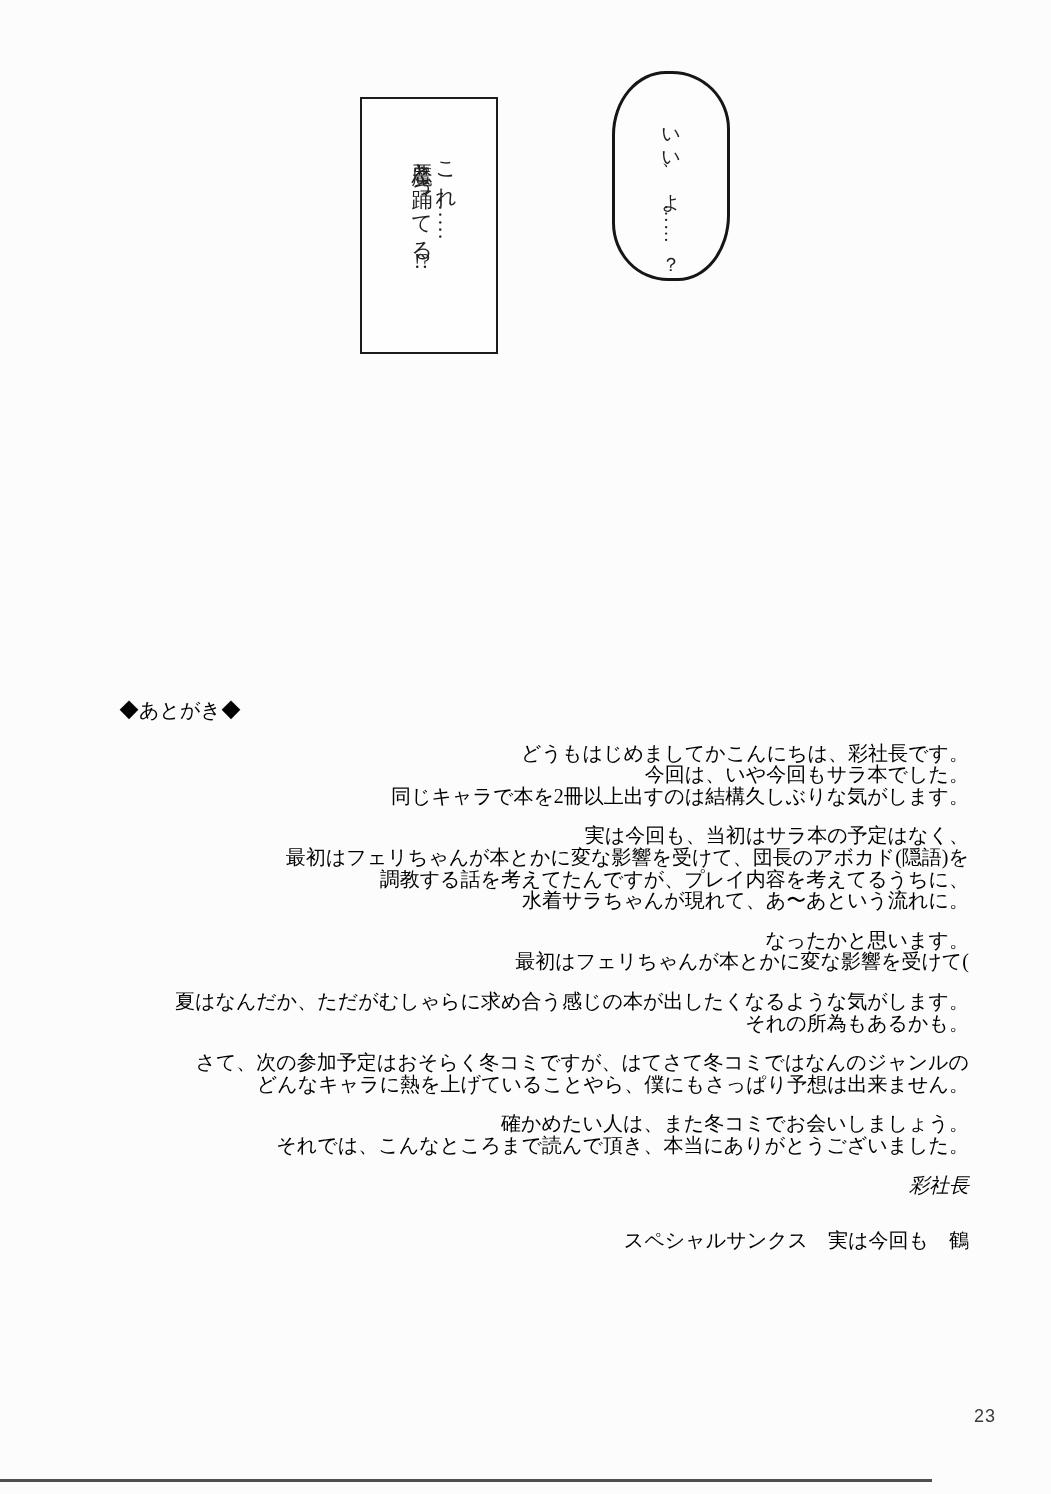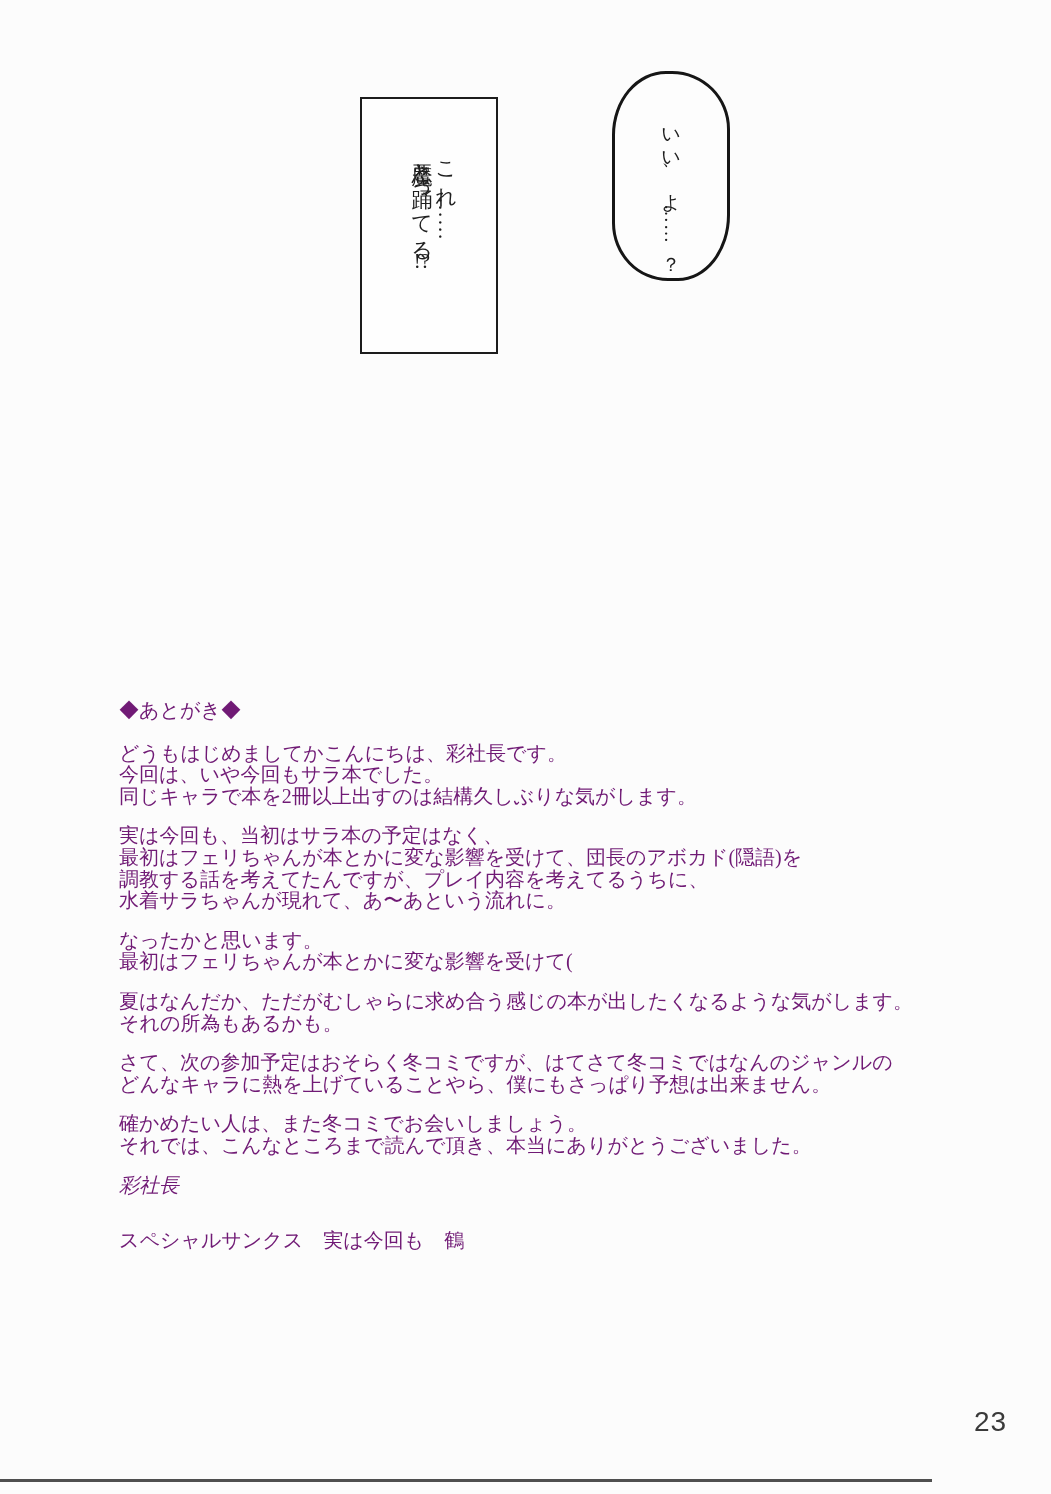"◆あとがき◆" .afterword { color: #701a75 -> #000000 }
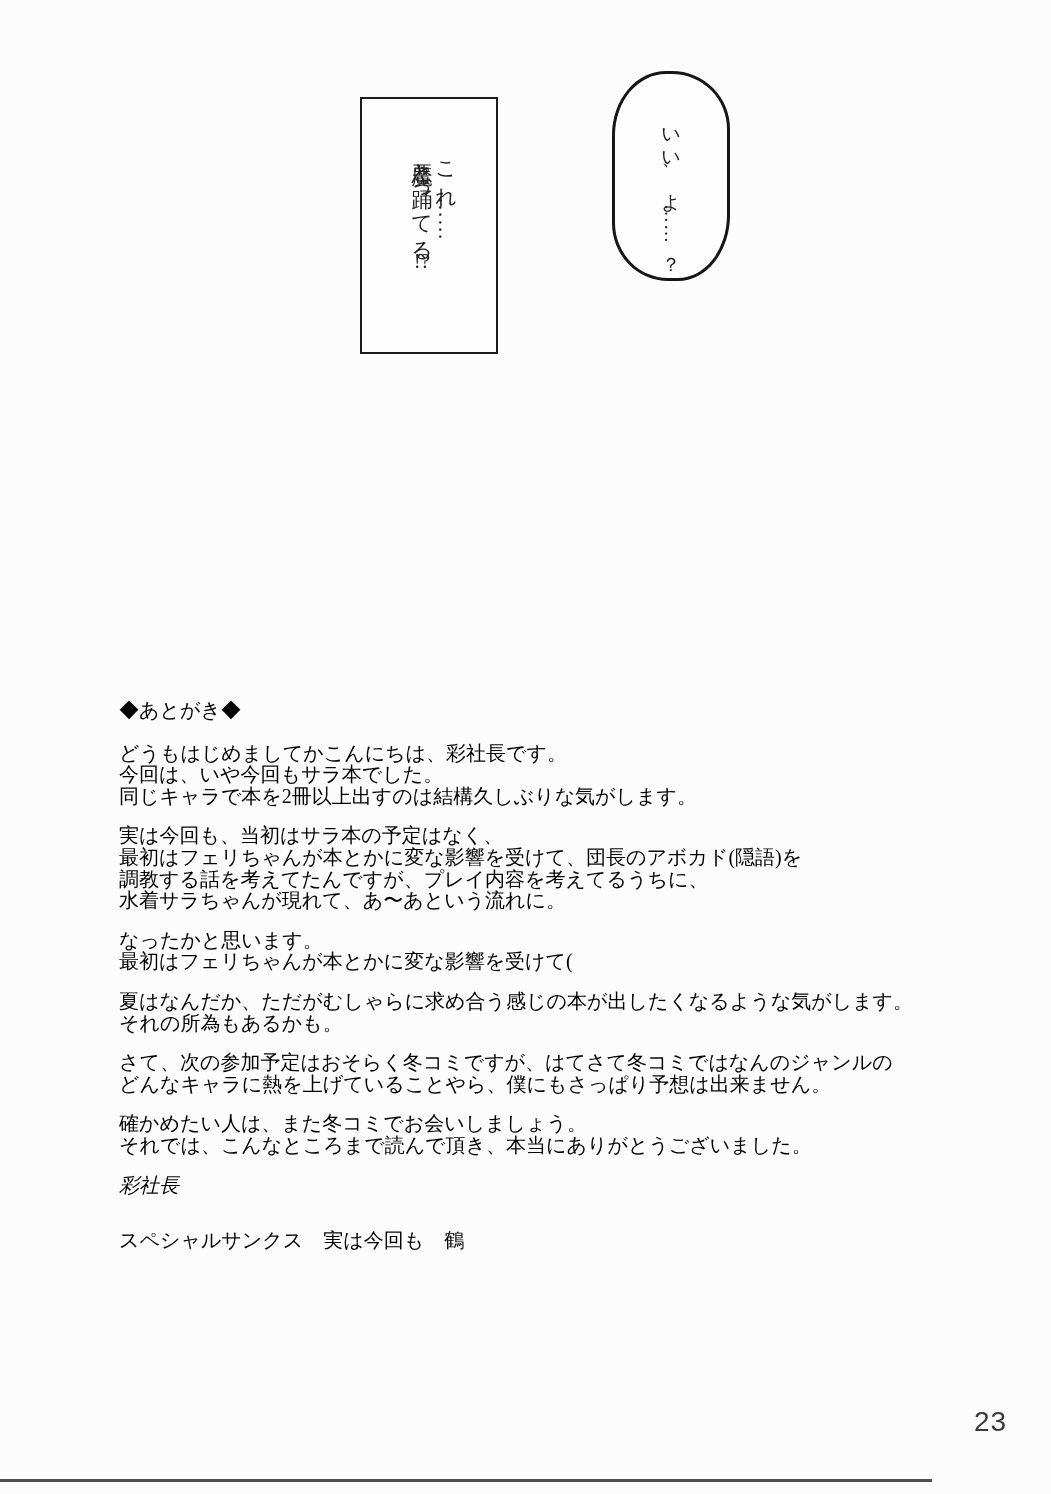"どうもはじめましてかこんにちは、彩社長です。" .afterword .para { text-align: none -> right }
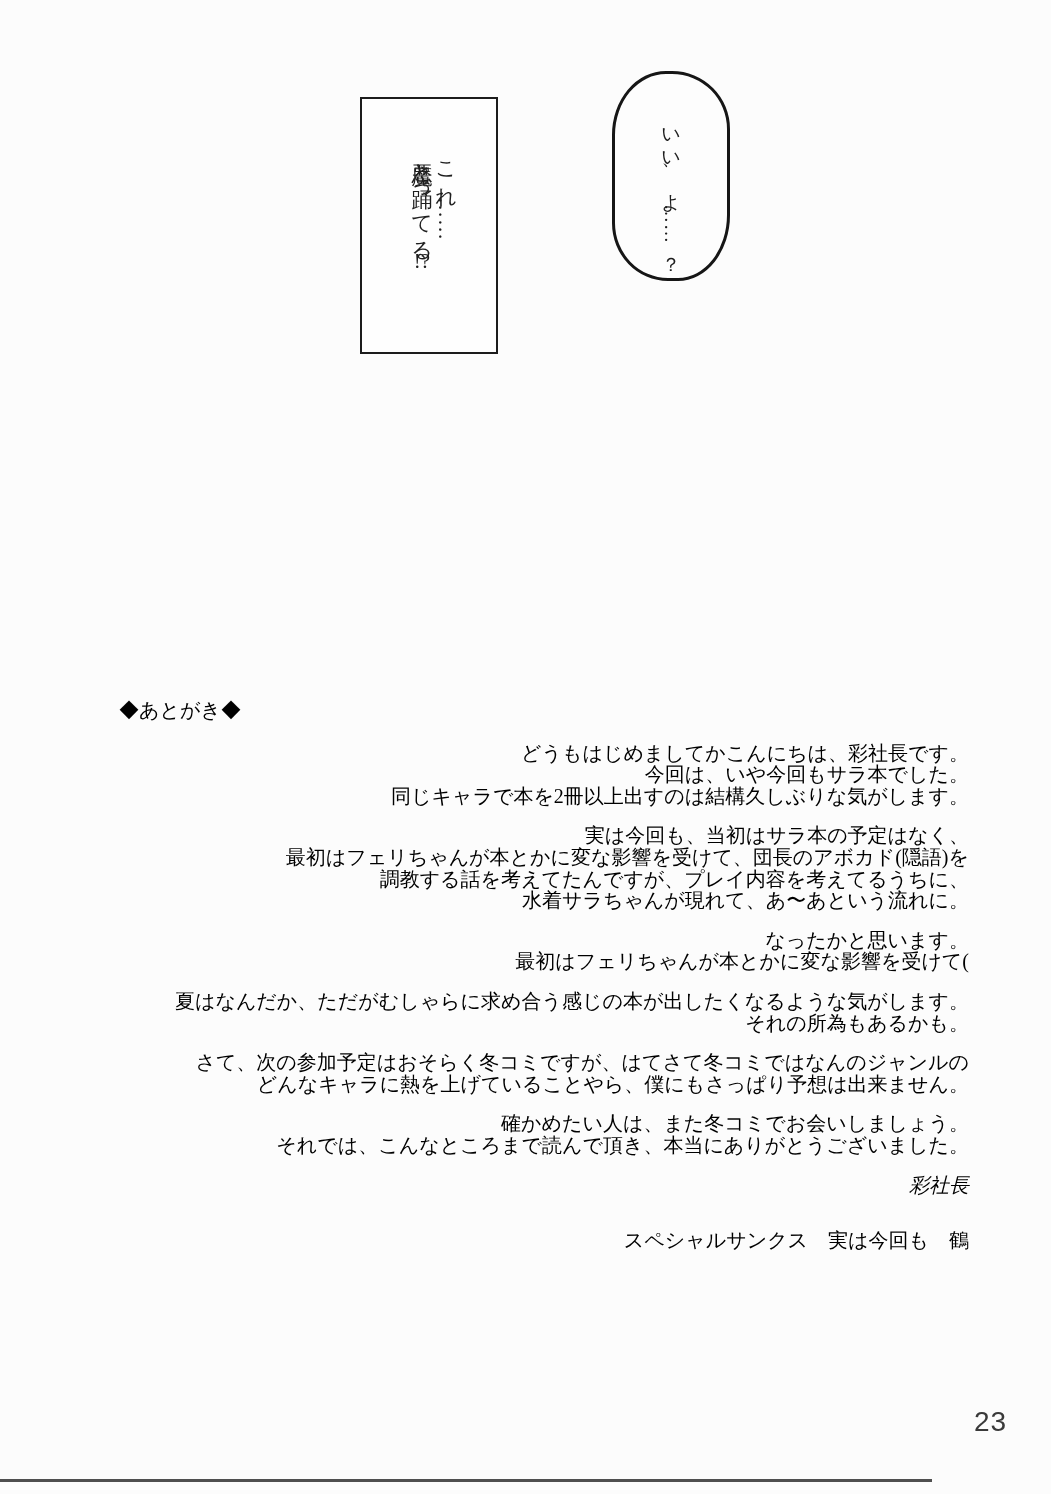"23" .page-number { font-size: 28px -> 18px }
